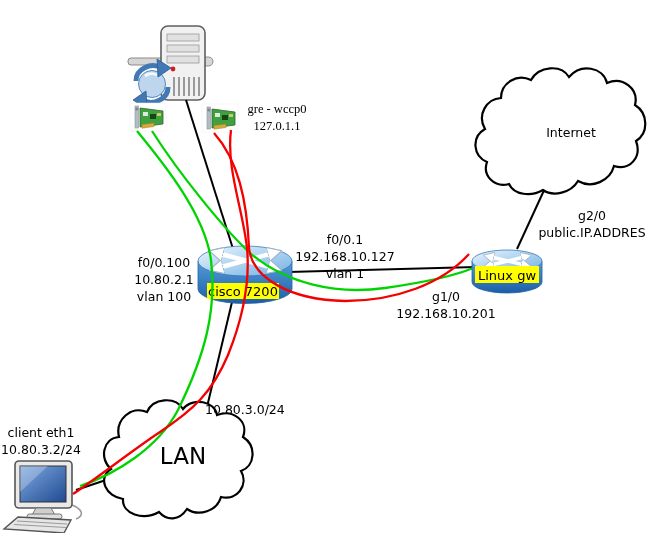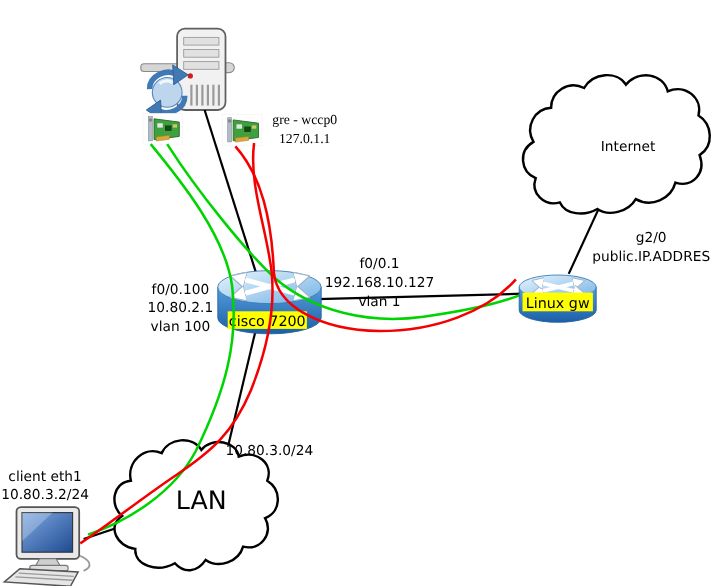"g1/0" div.label { html: none -> <div>g1/0 192.168.10.201</div> }
